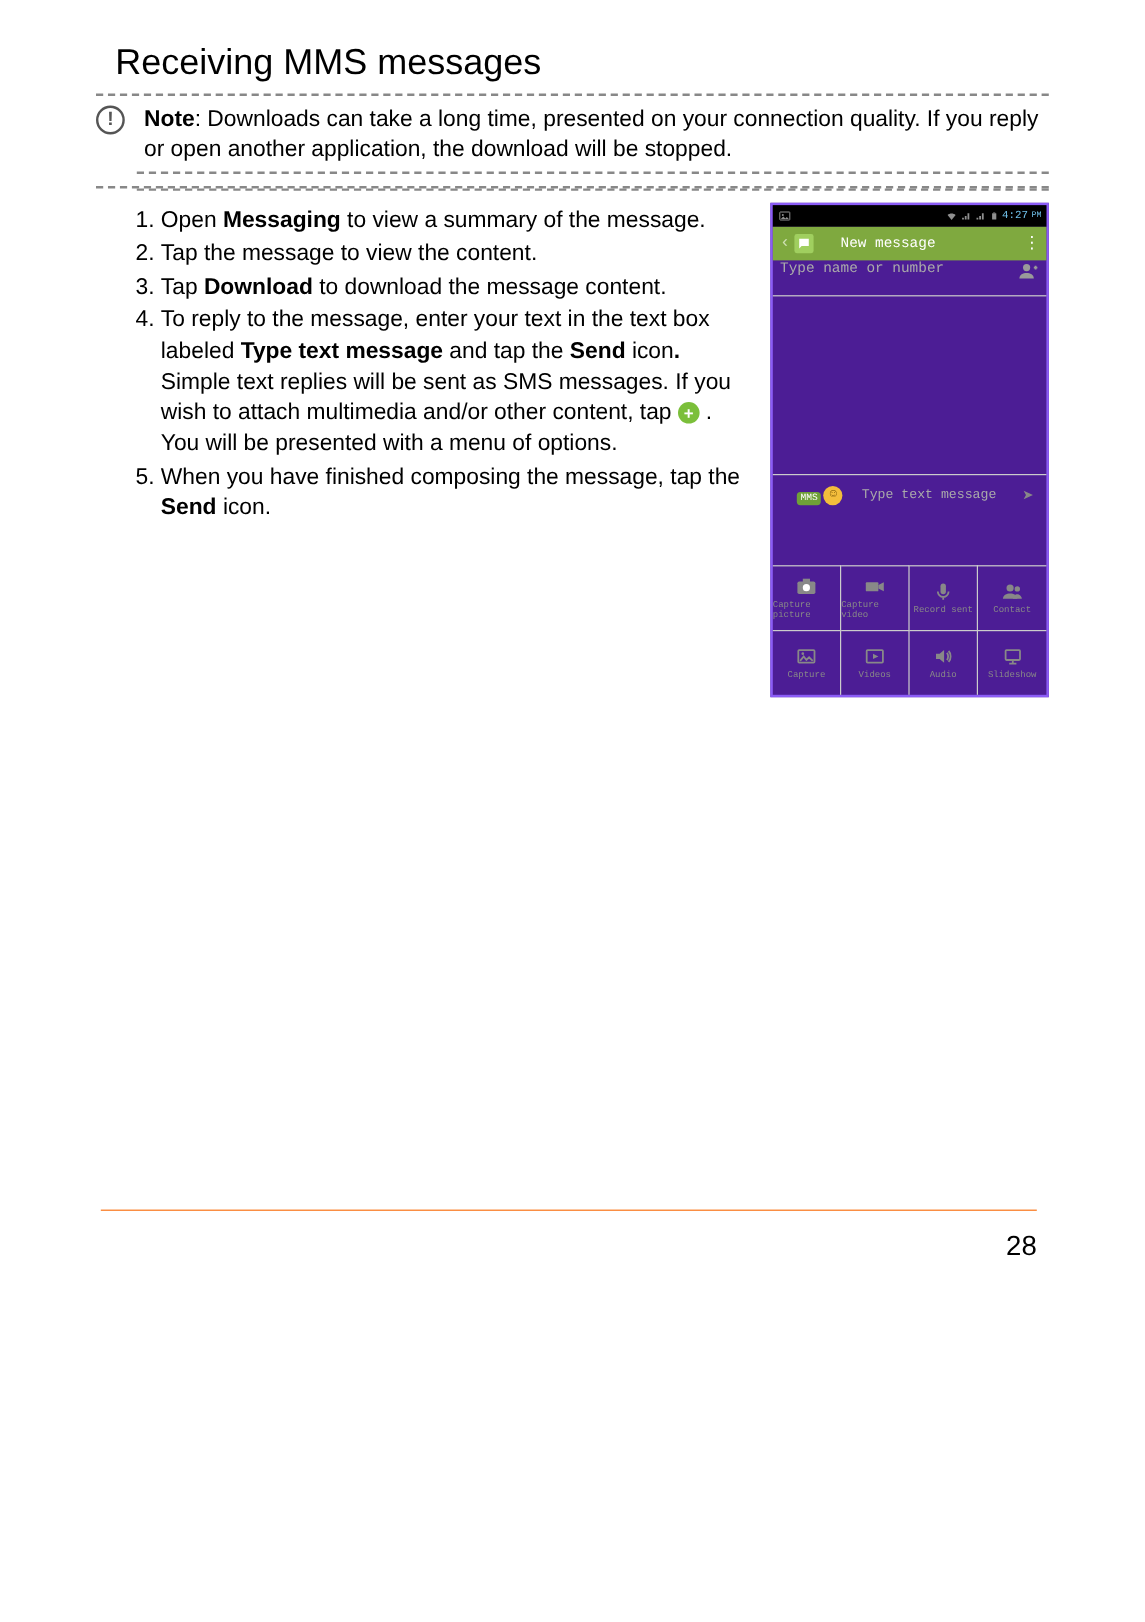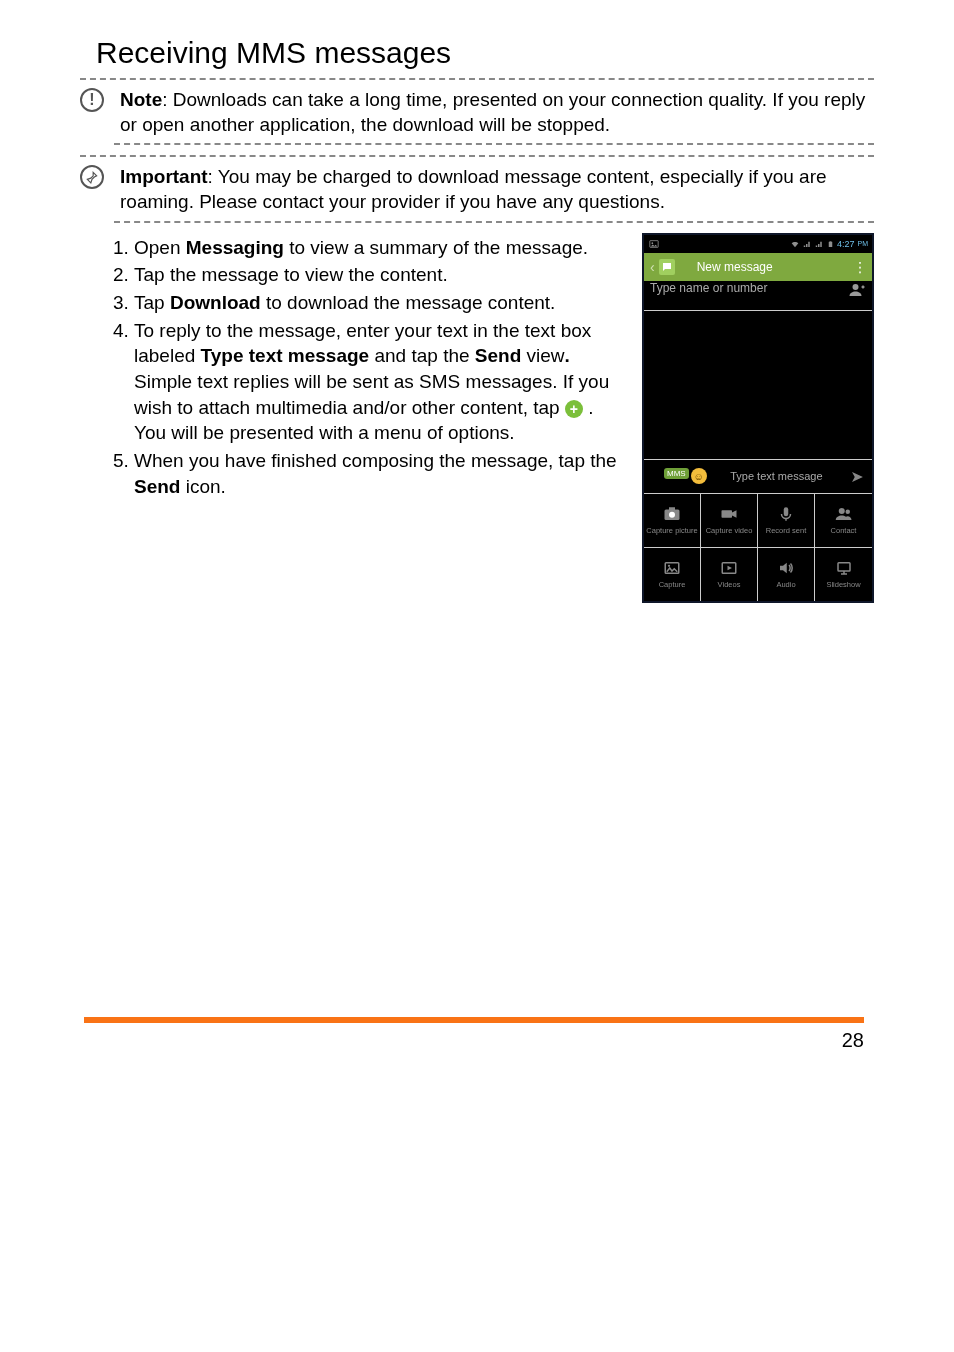"Important: You may be charged" div.callout { html: <div> <div> <svg> <path></path> </svg> </div> <div> <b>Important</b><span>: You may be charged to download message content, especially if you are roaming. Please contact your provider if you have any questions.</span> </div> </div> -> none }
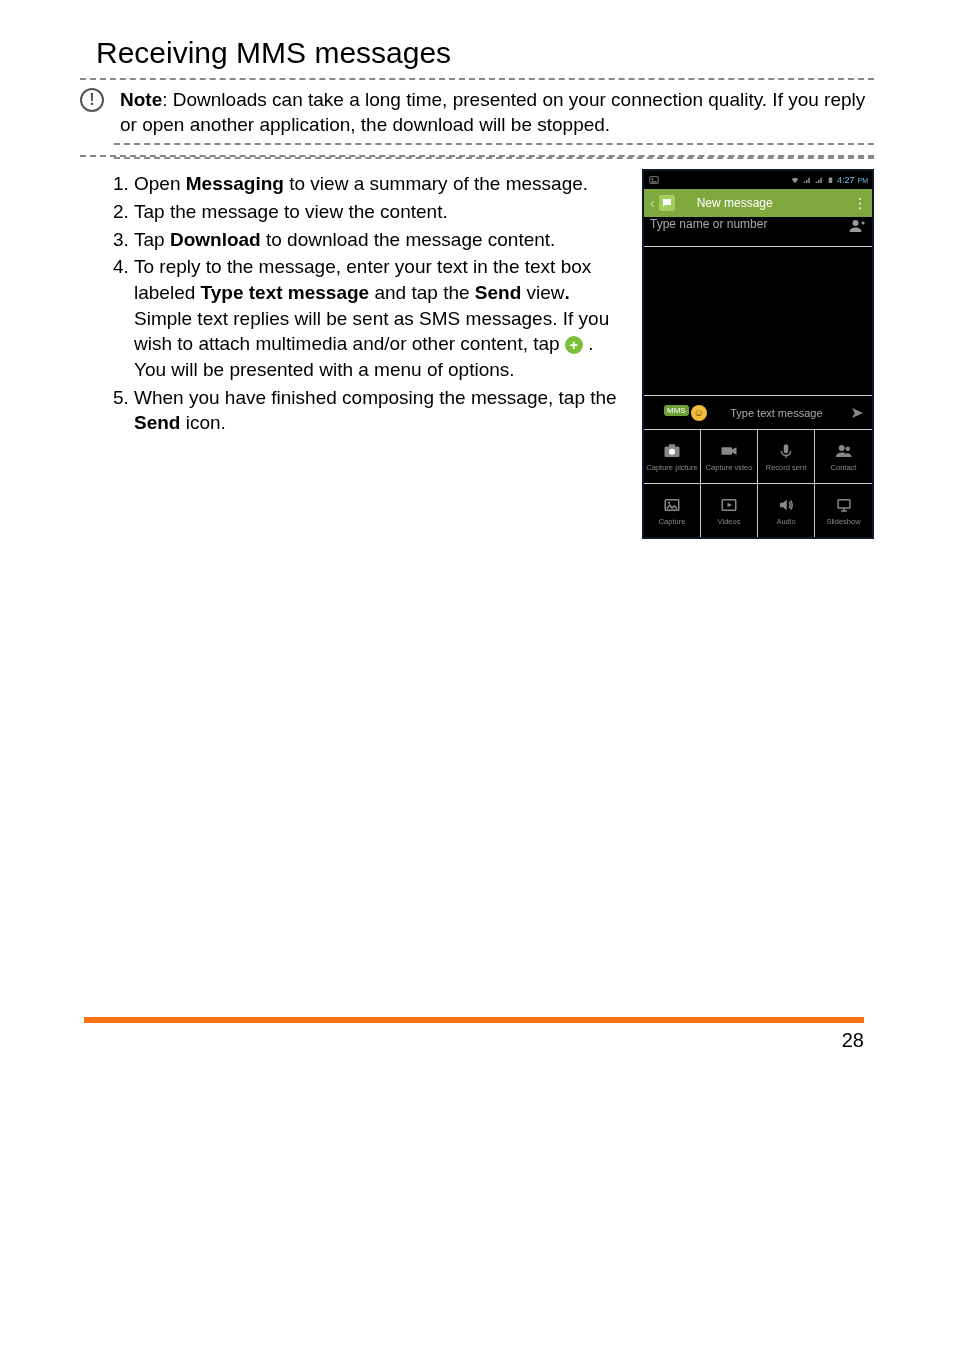"4:27" .phone { background: #000000 -> #4c1d95; border: 2px solid #0f172a -> 2px solid #8b5cf6; font-family: Liberation Sans, sans-serif -> Liberation Mono, monospace }
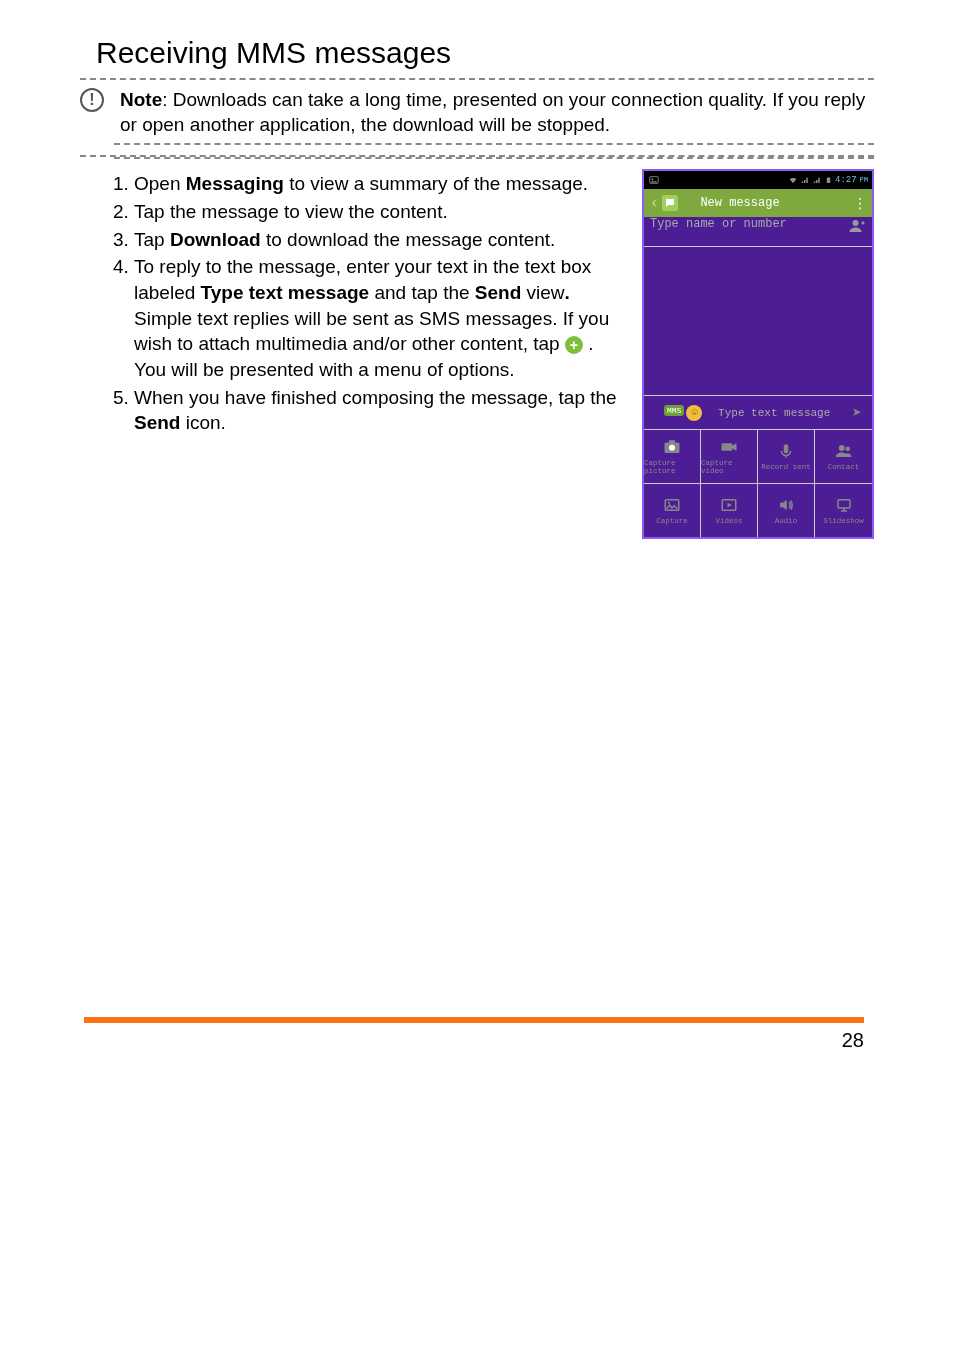"view" span { text: view -> icon }
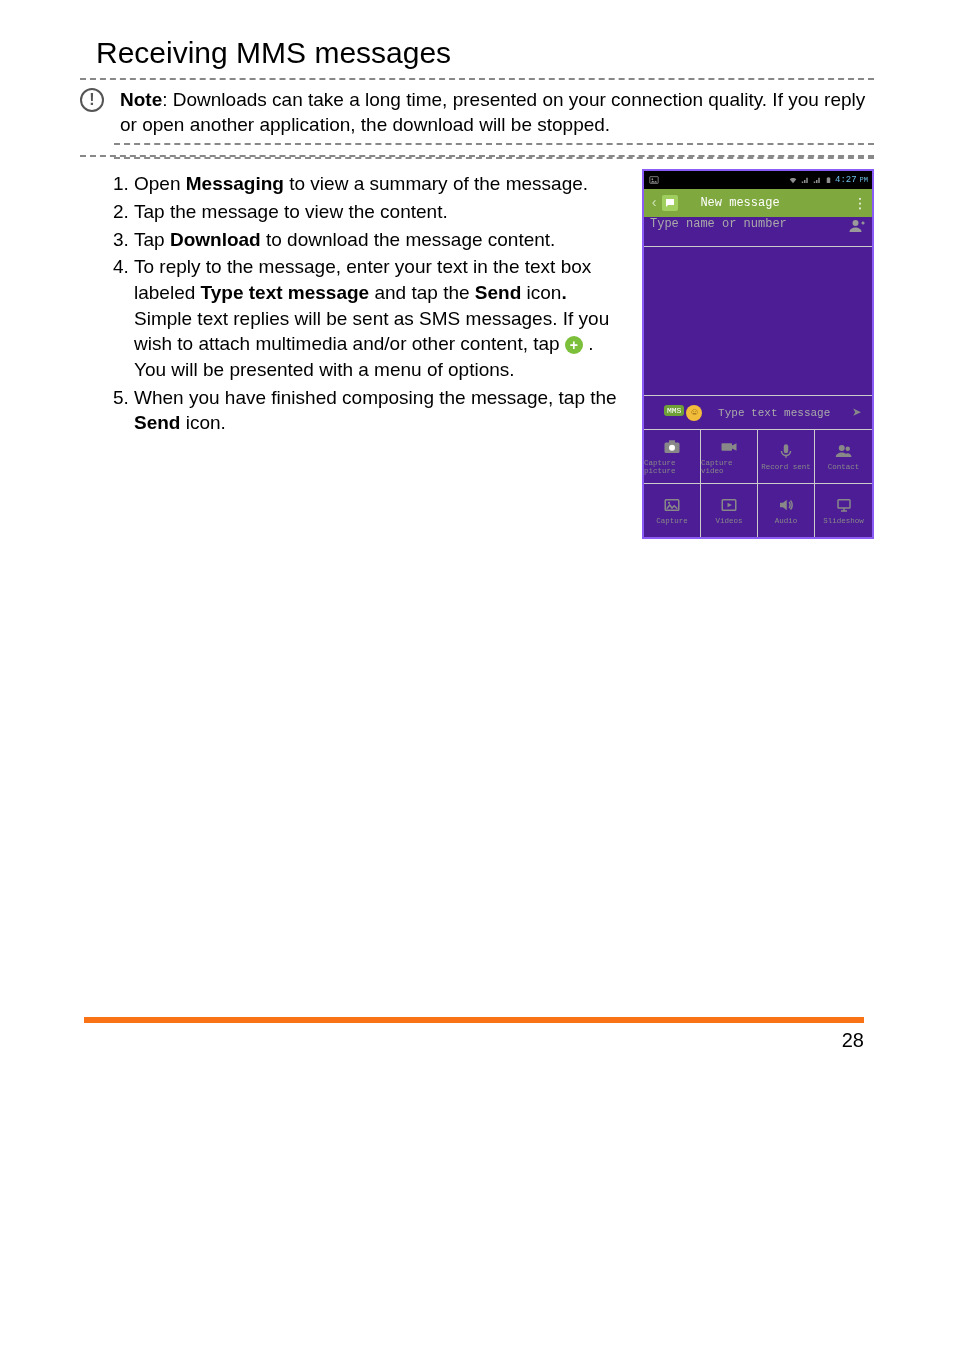"MMS" .badge-stack { align-items: flex-start -> flex-end }
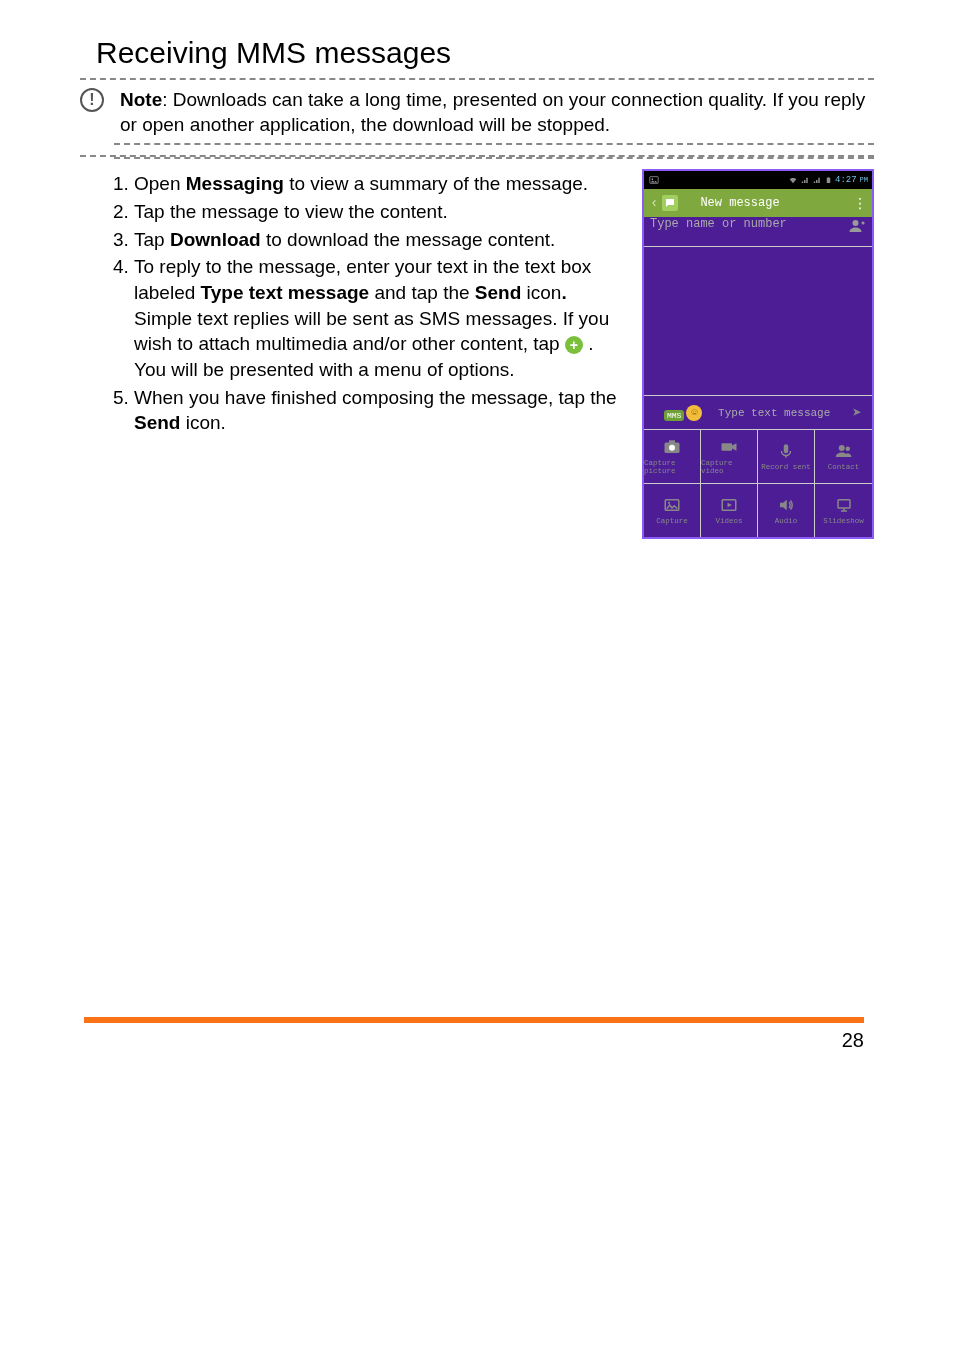"Capture picture" .attach-grid { margin-top: none -> 42px }
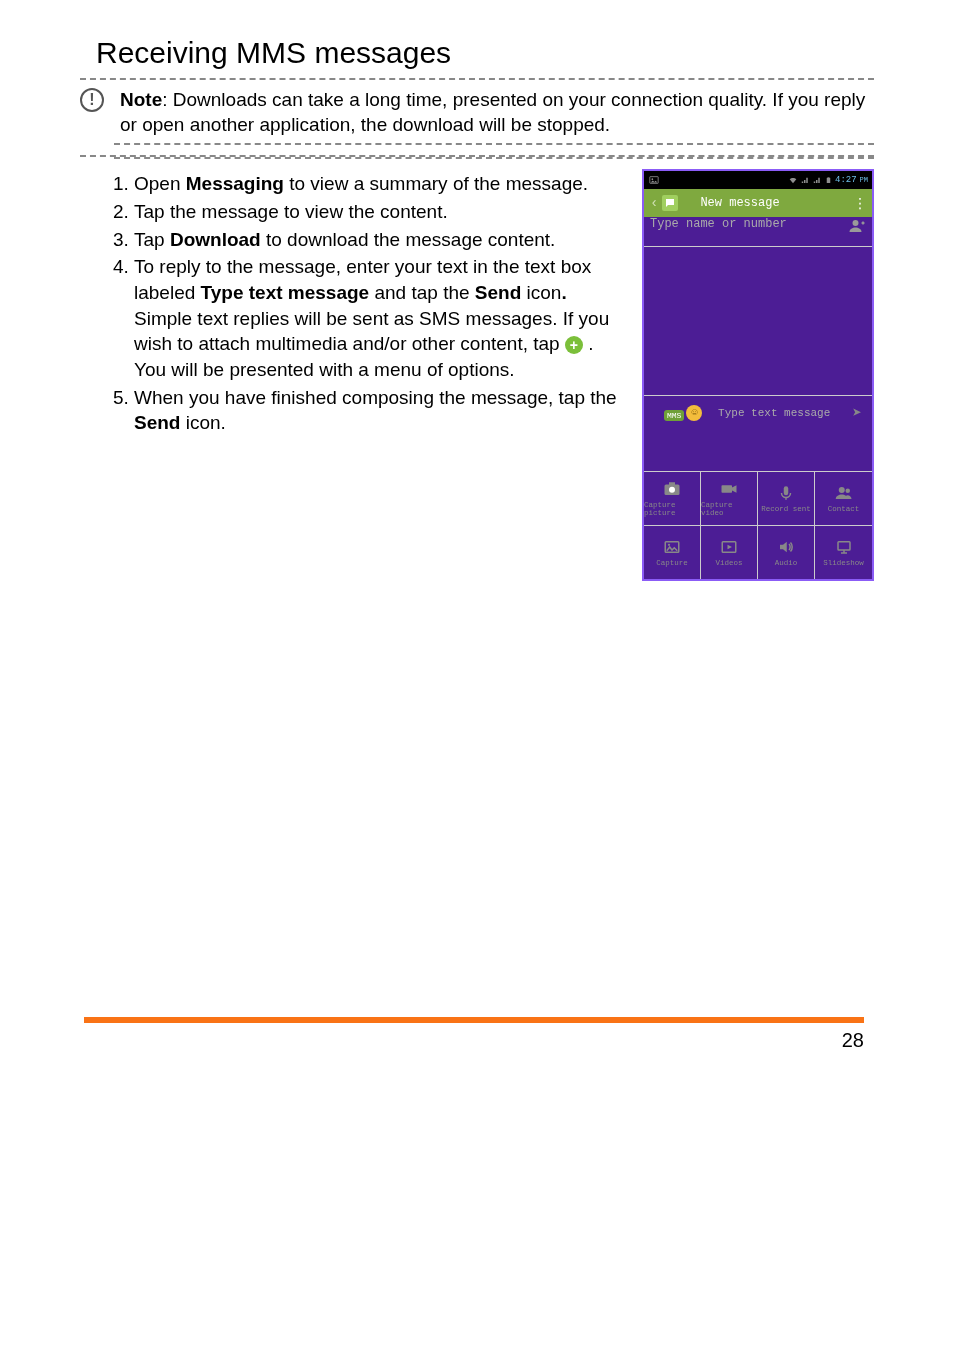"28" .page-number { border-top: 6px solid #f97316 -> 1px solid #f97316; font-size: 20px -> 23px; padding-top: 6px -> 16px }
